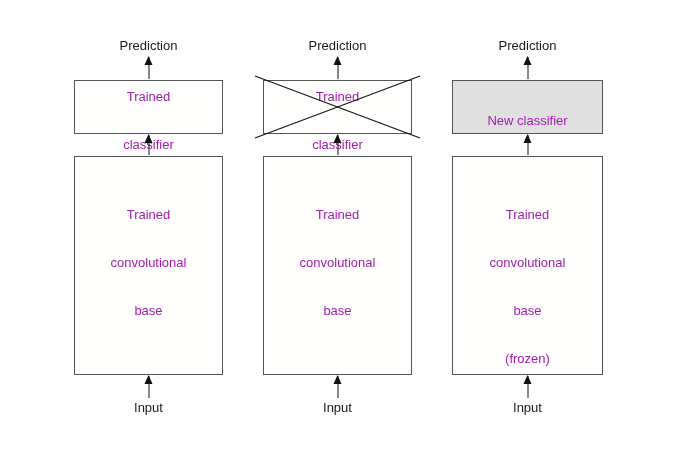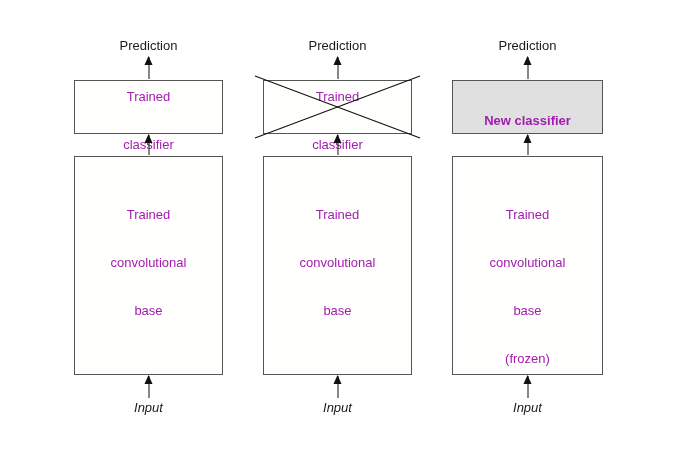"New classifier" .box.shaded { font-weight: bold -> none }
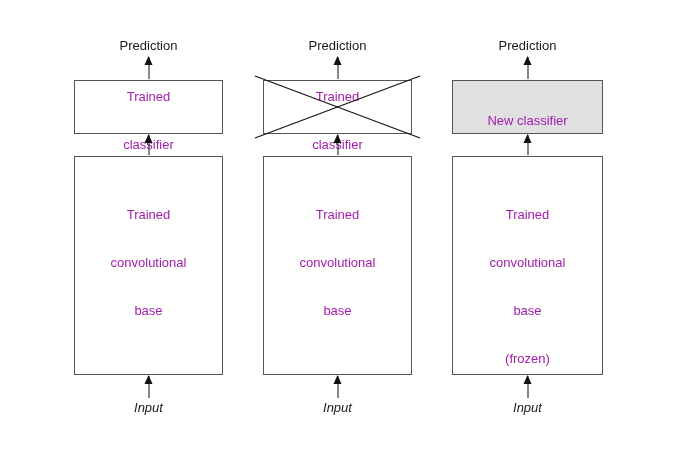"Input" .label-bottom { font-style: italic -> none }
